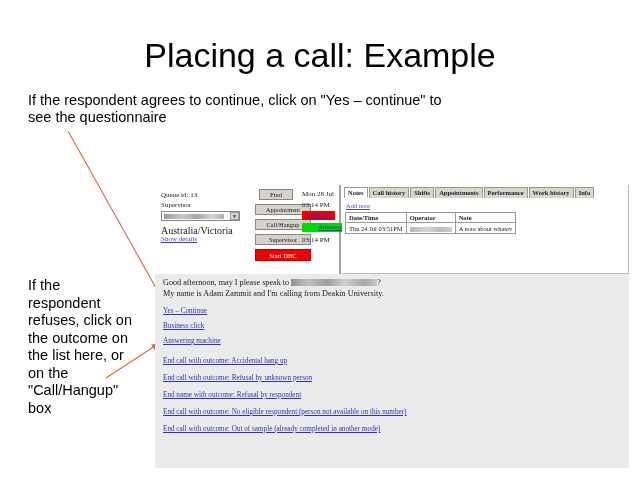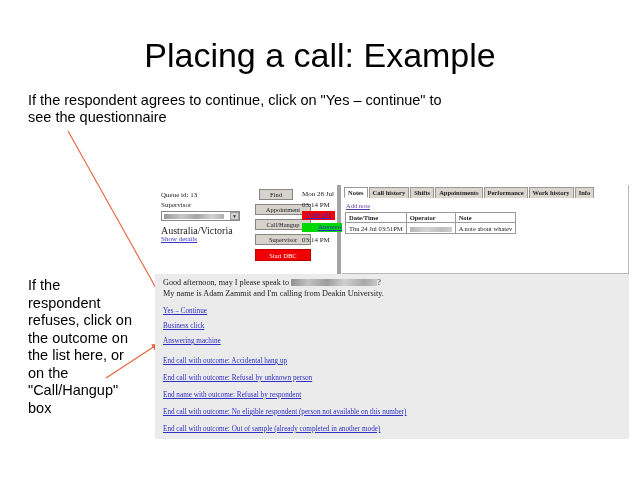"Queue id: 13" #call-panel { border-right: 4px solid #a3a3a3 -> 2px solid #a3a3a3 }
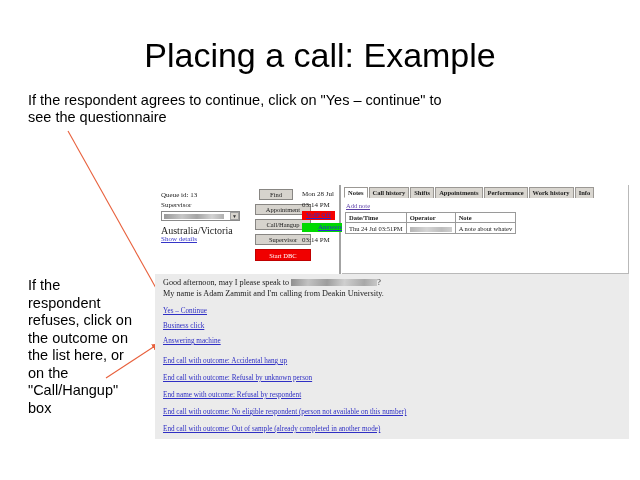"Good afternoon, may I please" #script-area { height: 165px -> 194px }
